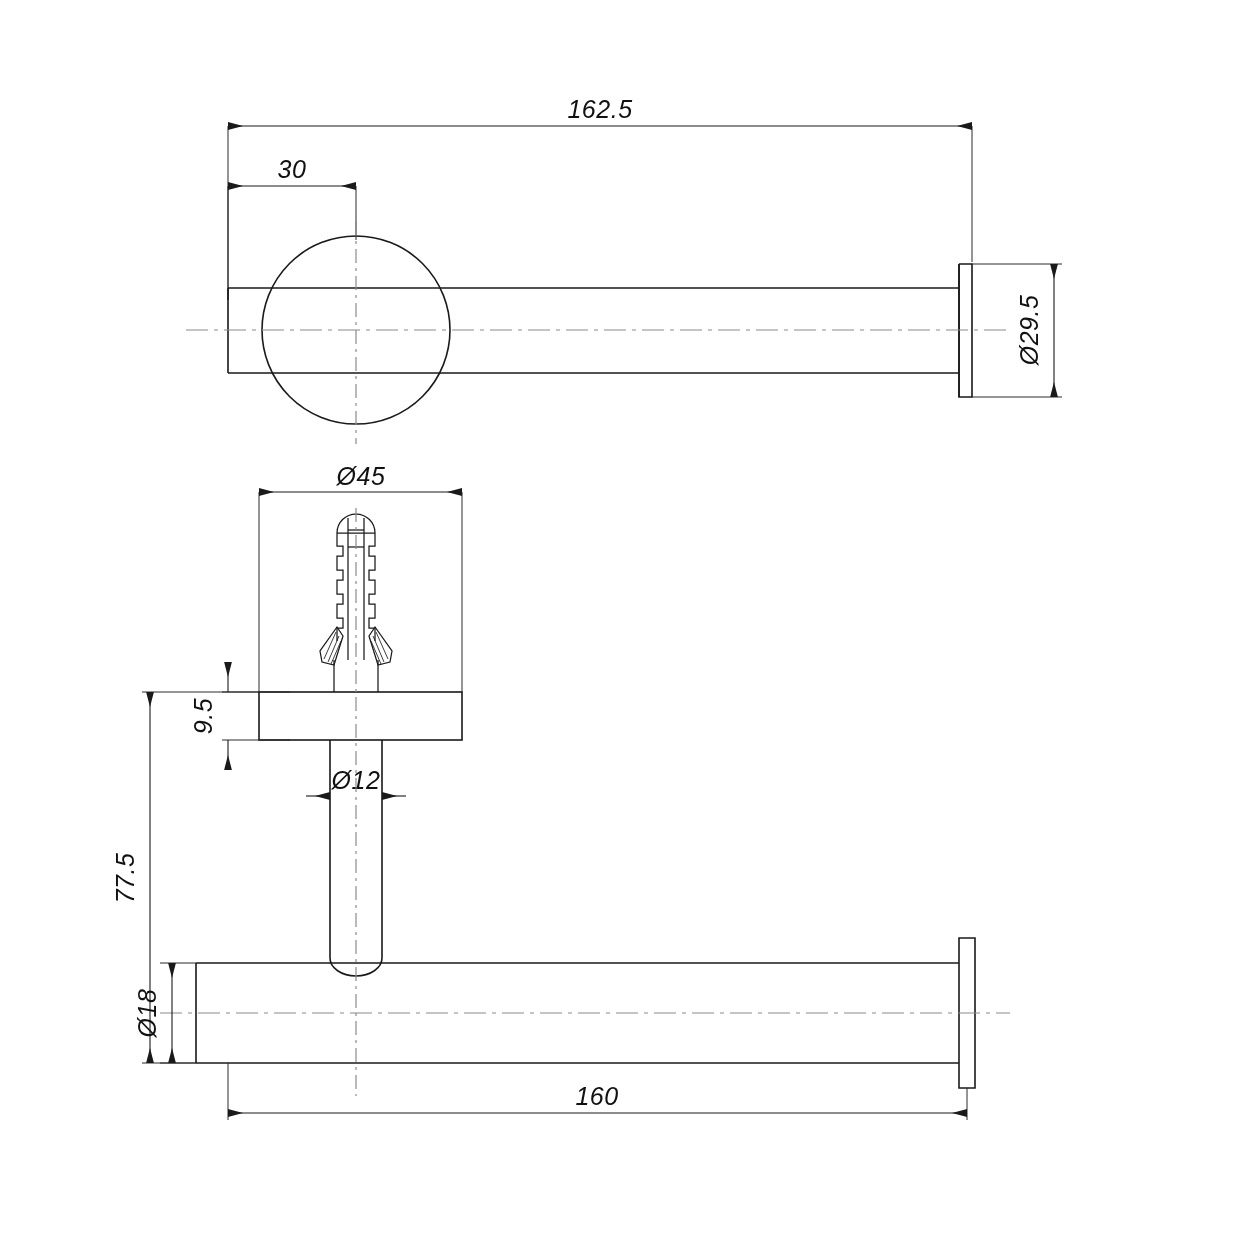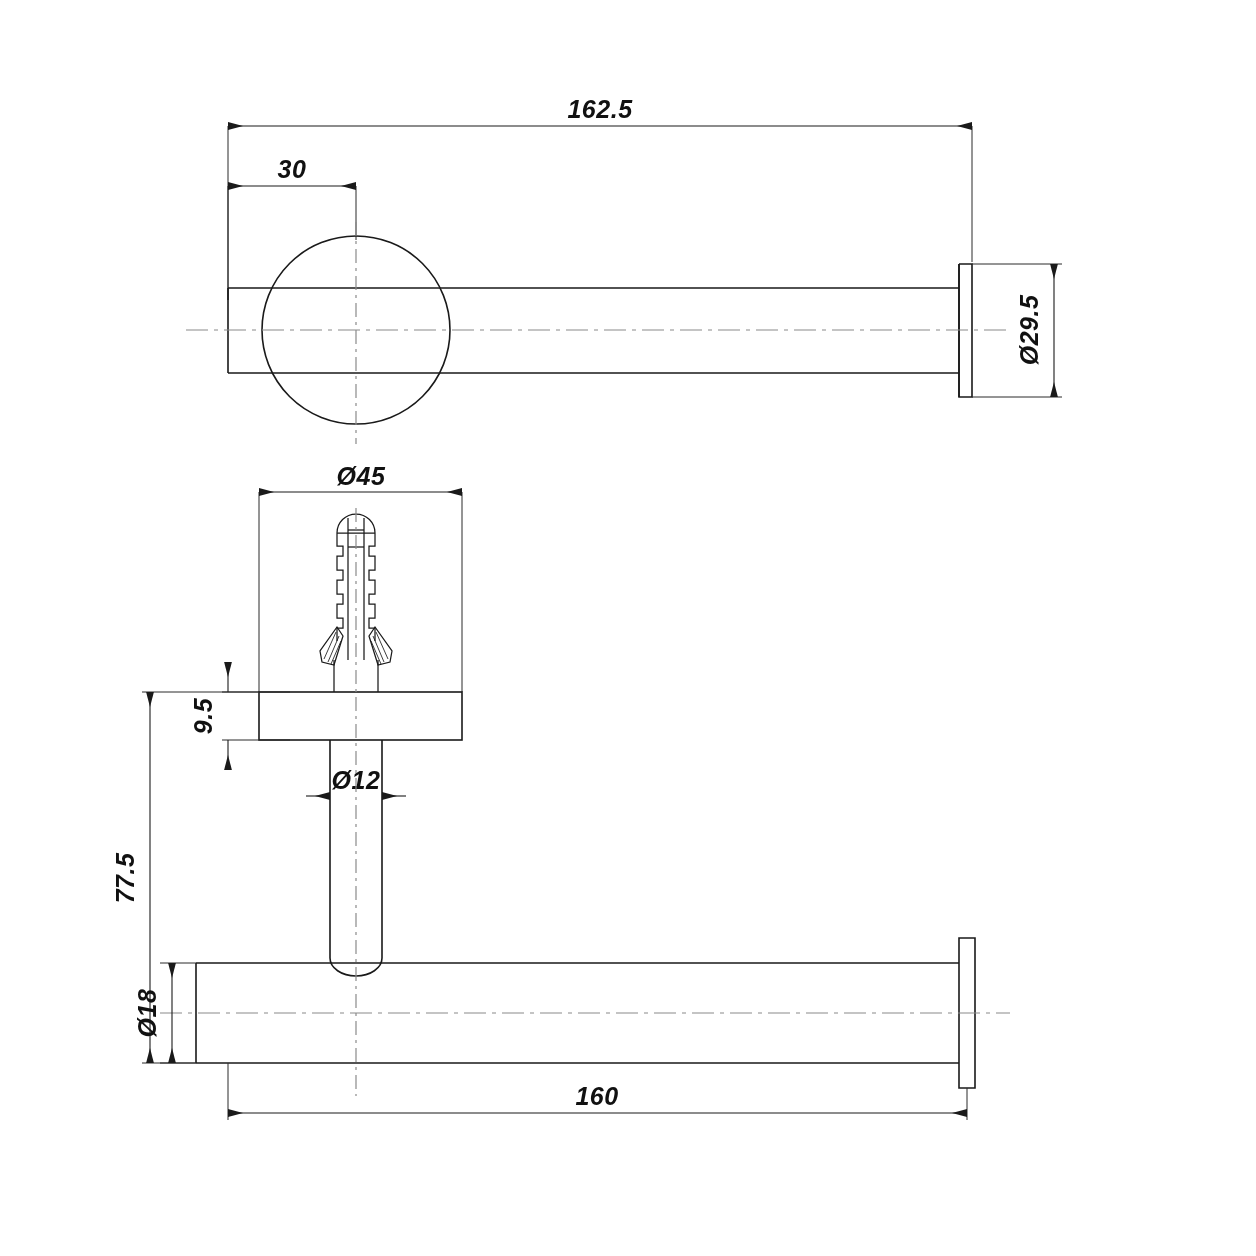"162.5" #drawing-root { font-weight: bold -> none }
